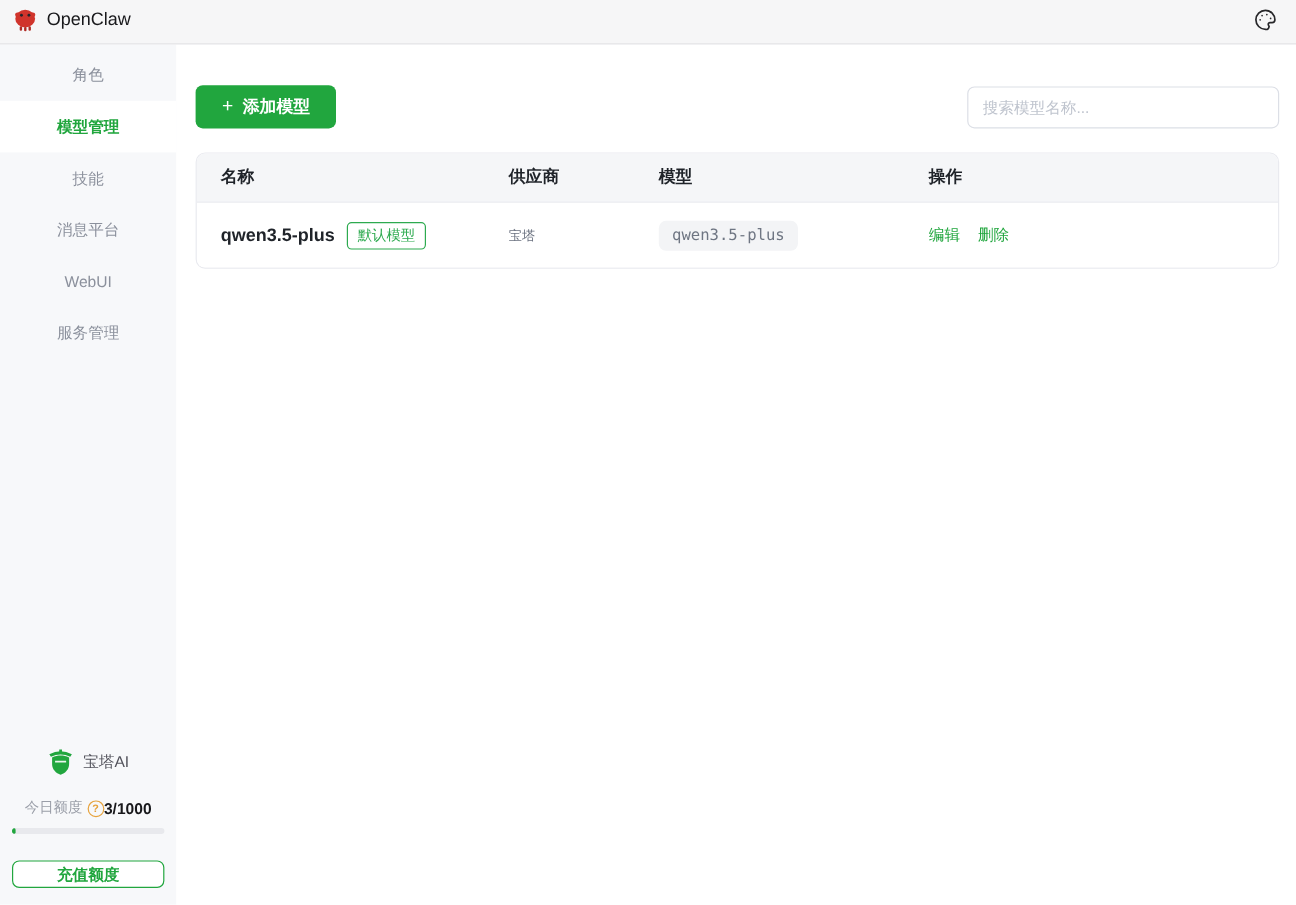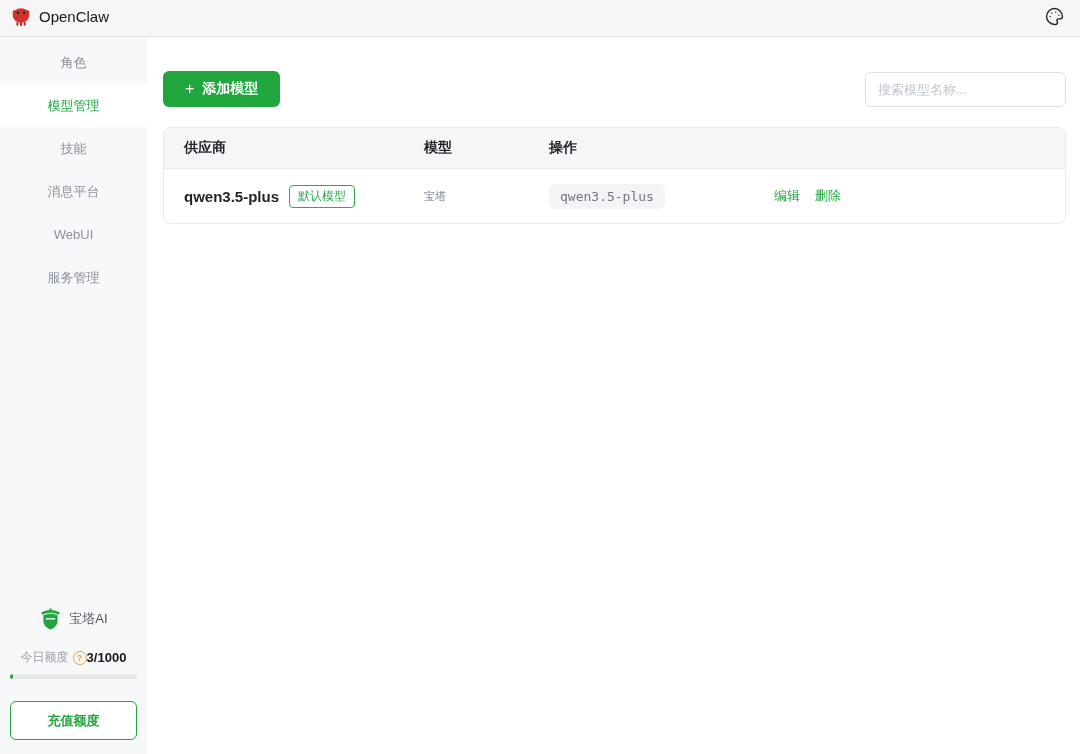"搜索模型名称..." .search-input { width: 201px -> 260px }
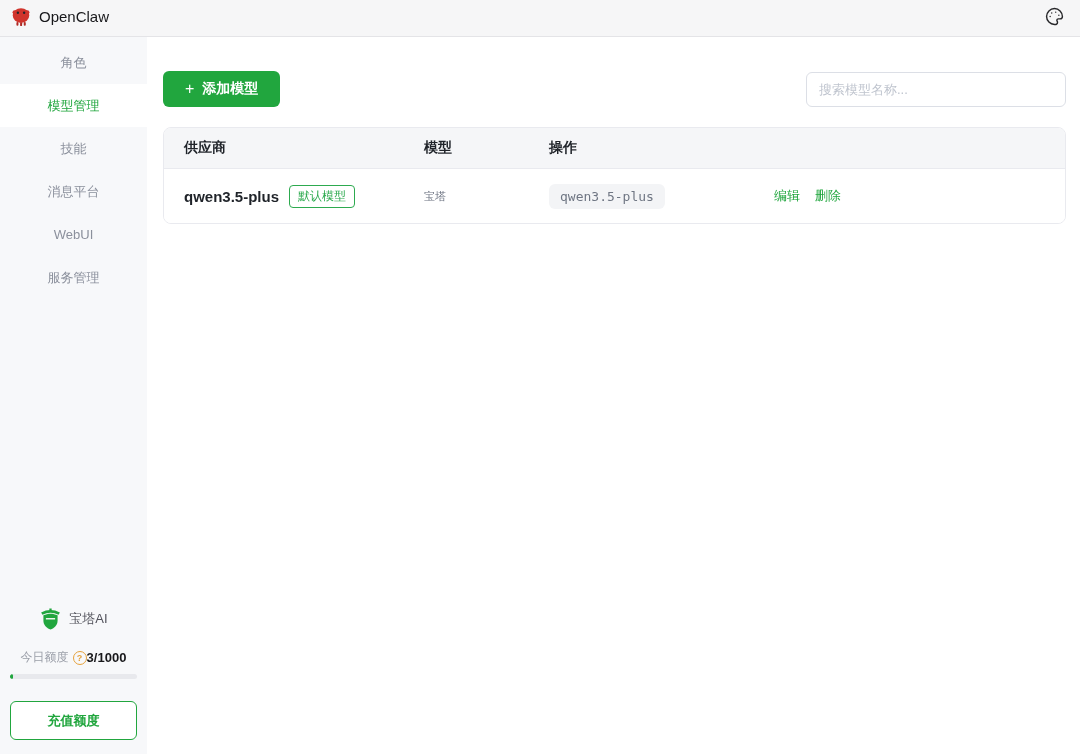"模型管理" .nav-item.active { font-weight: 400 -> 700 }
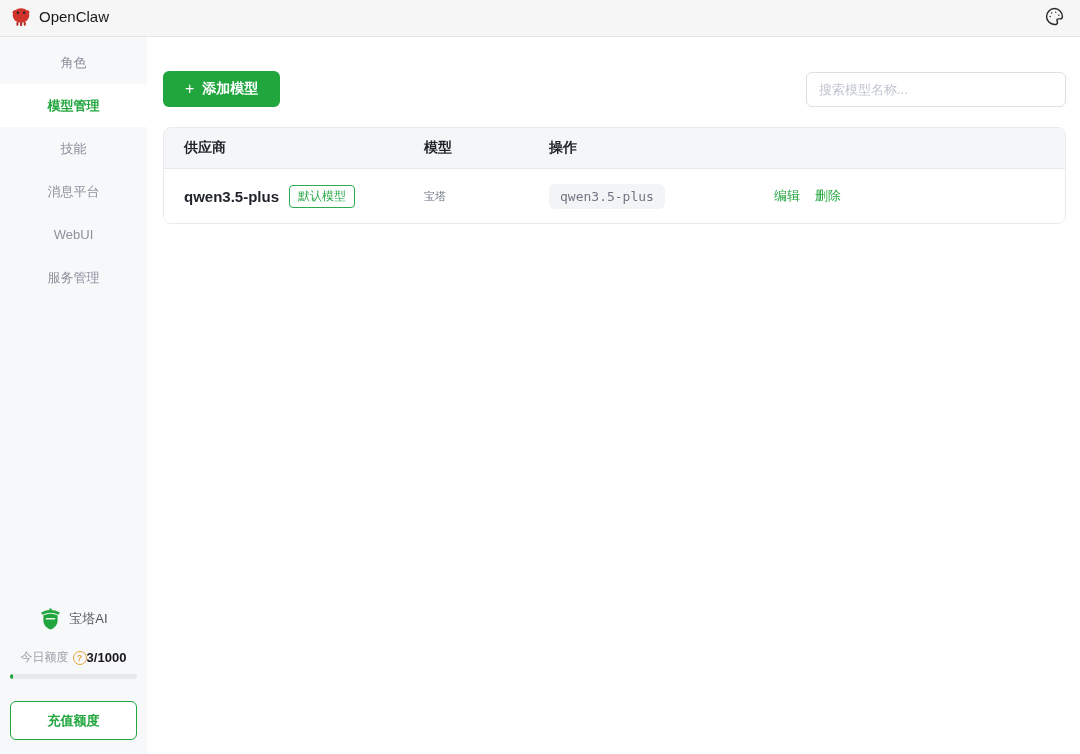"名称" div.t-cell { html: none -> <div>名称</div> }
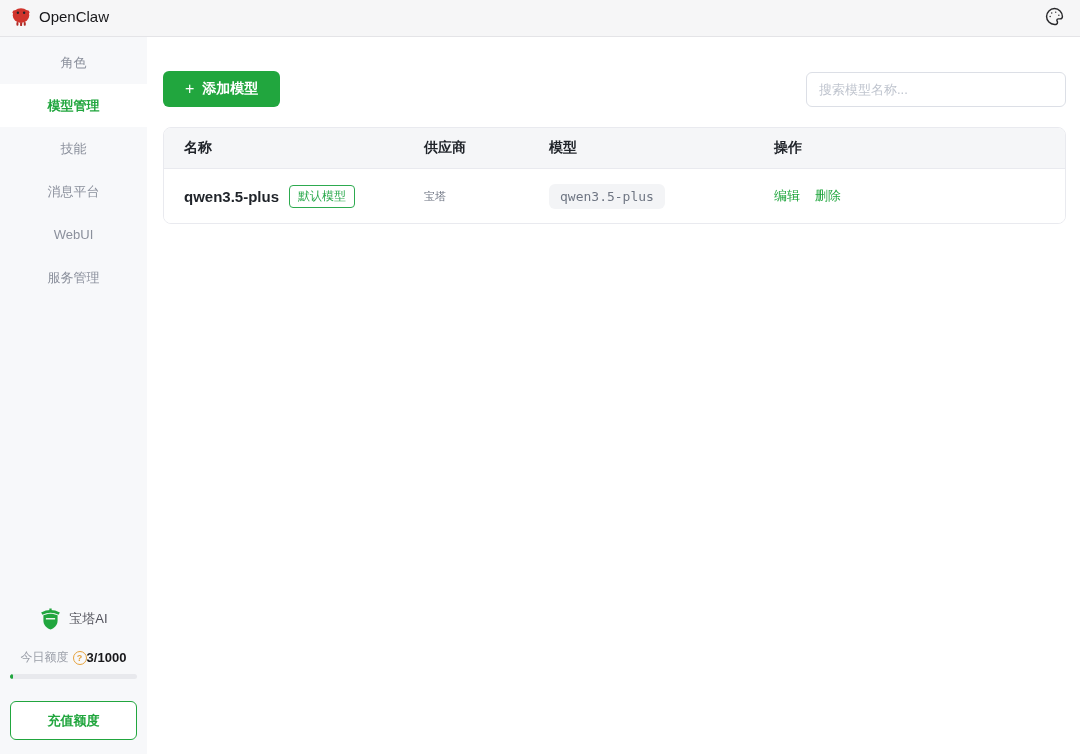"充值额度" .recharge-btn { height: 39px -> 23px }
